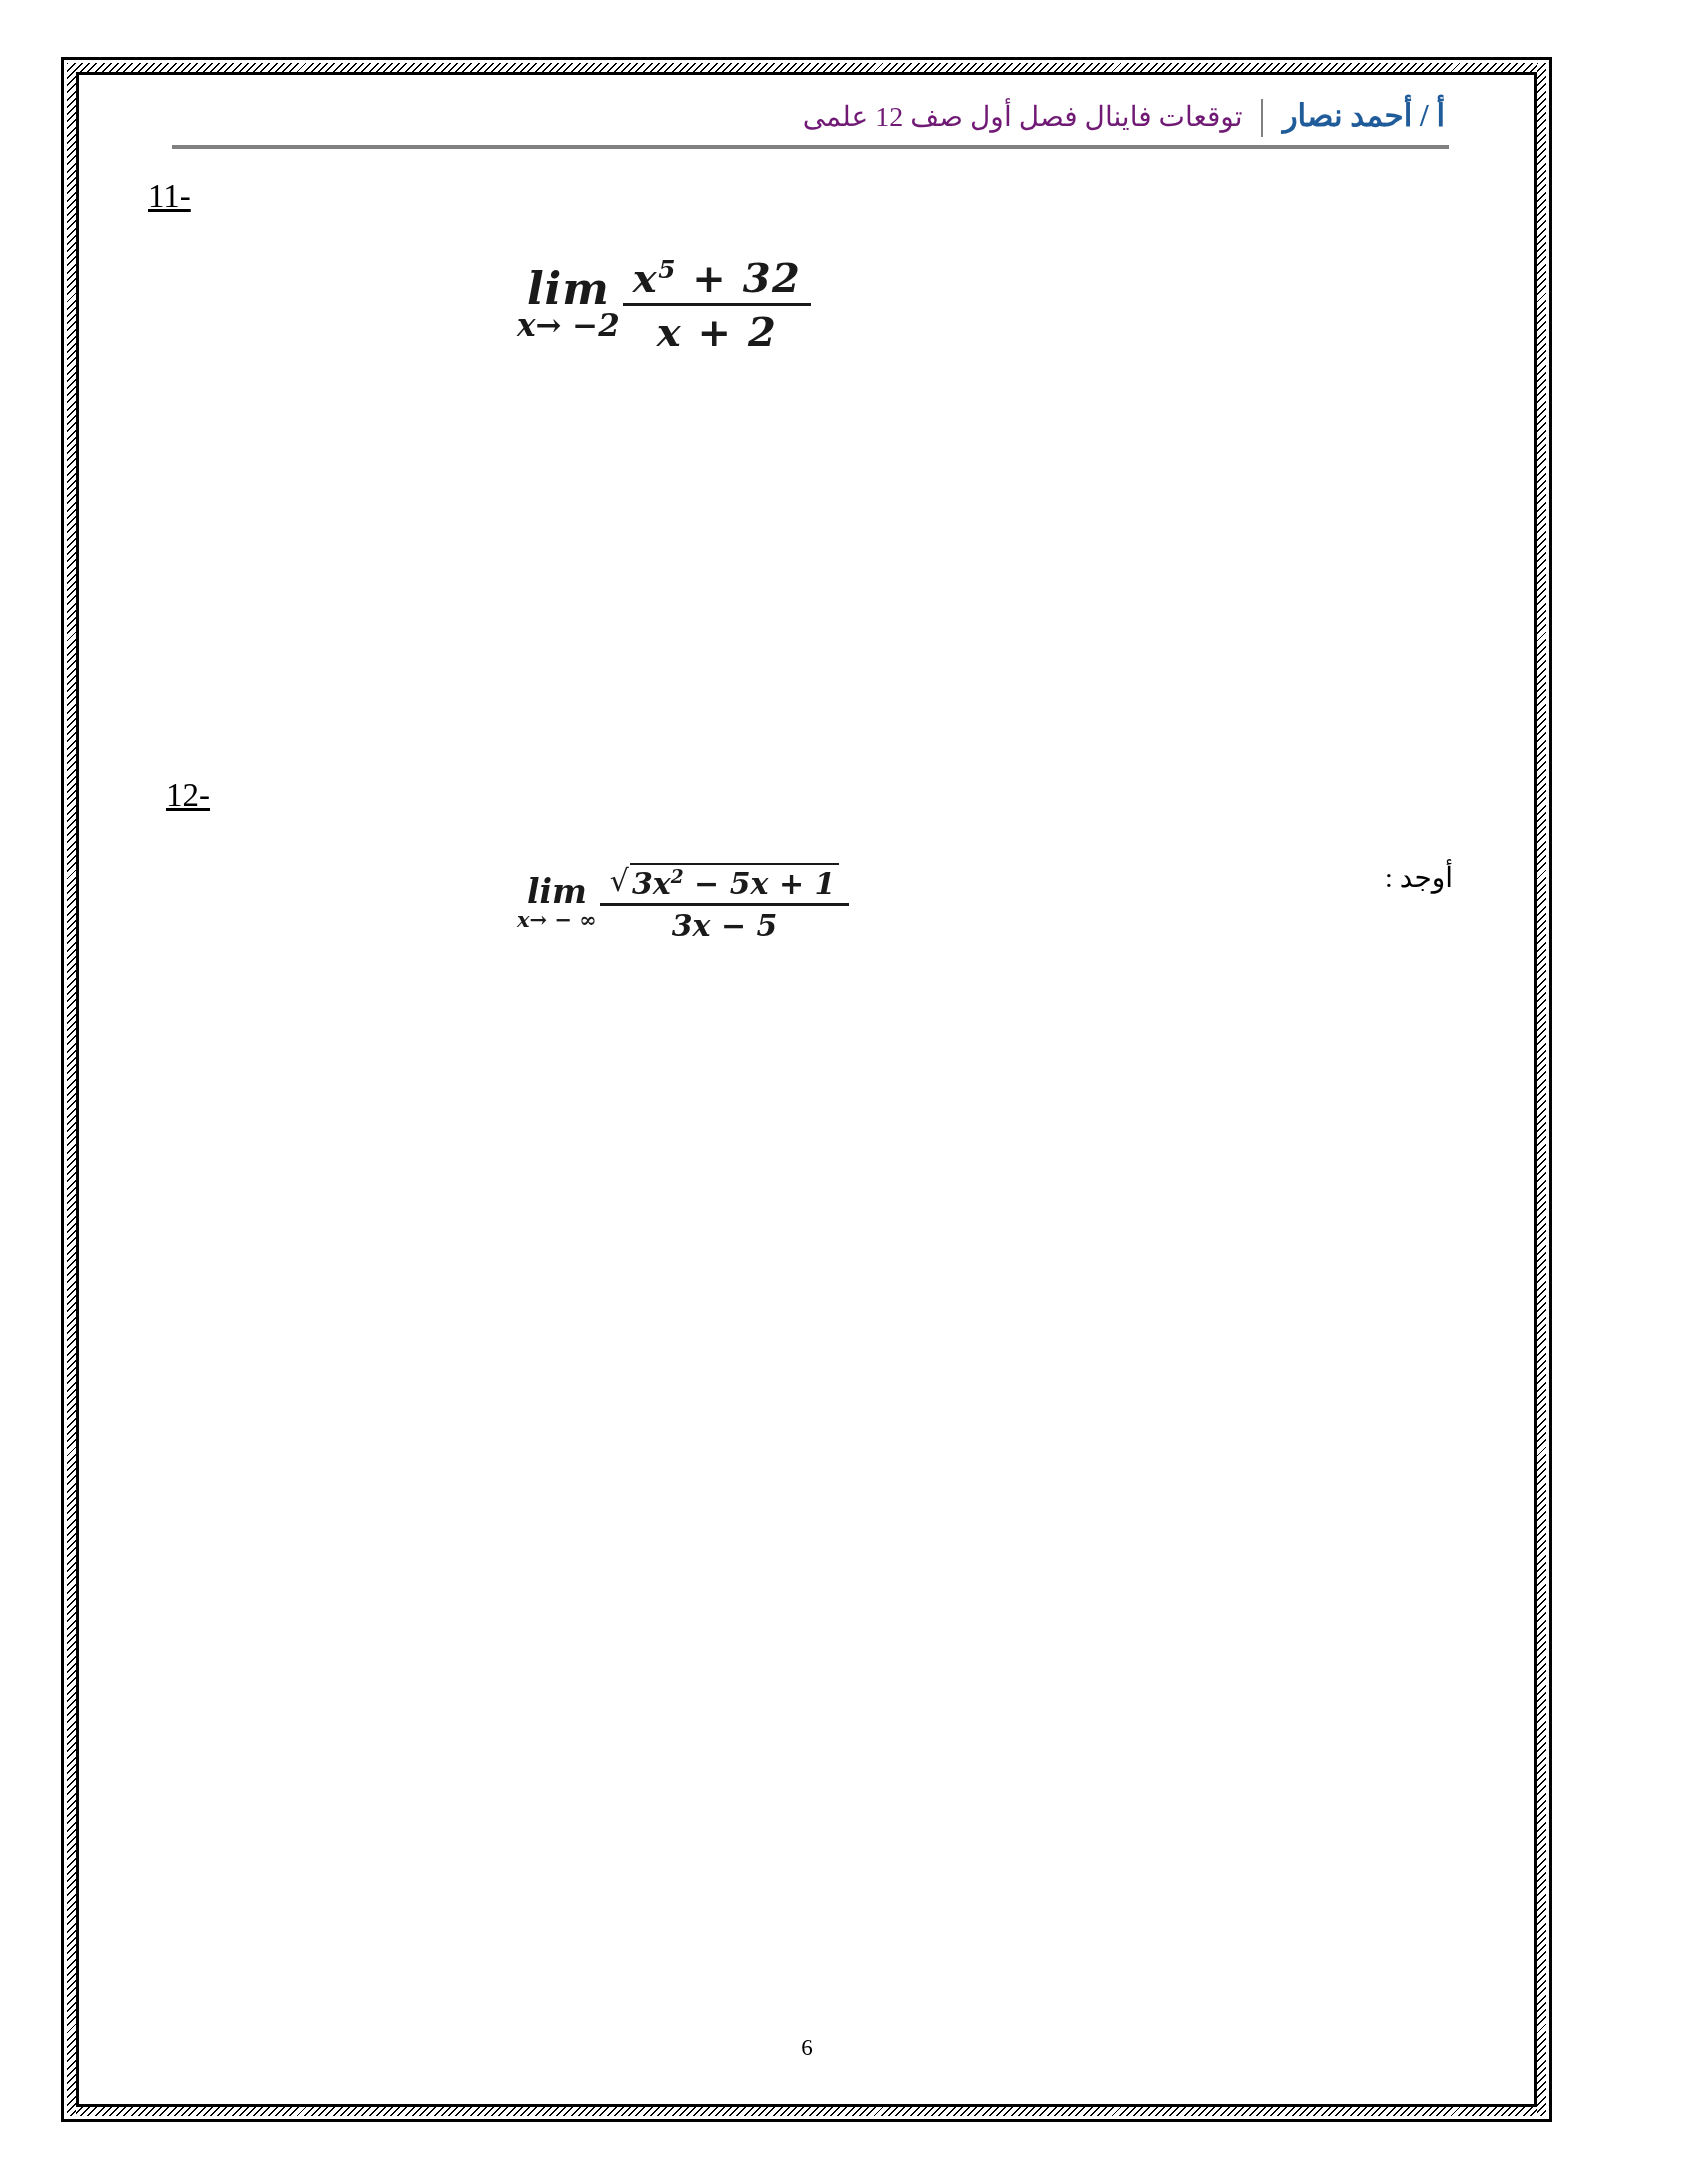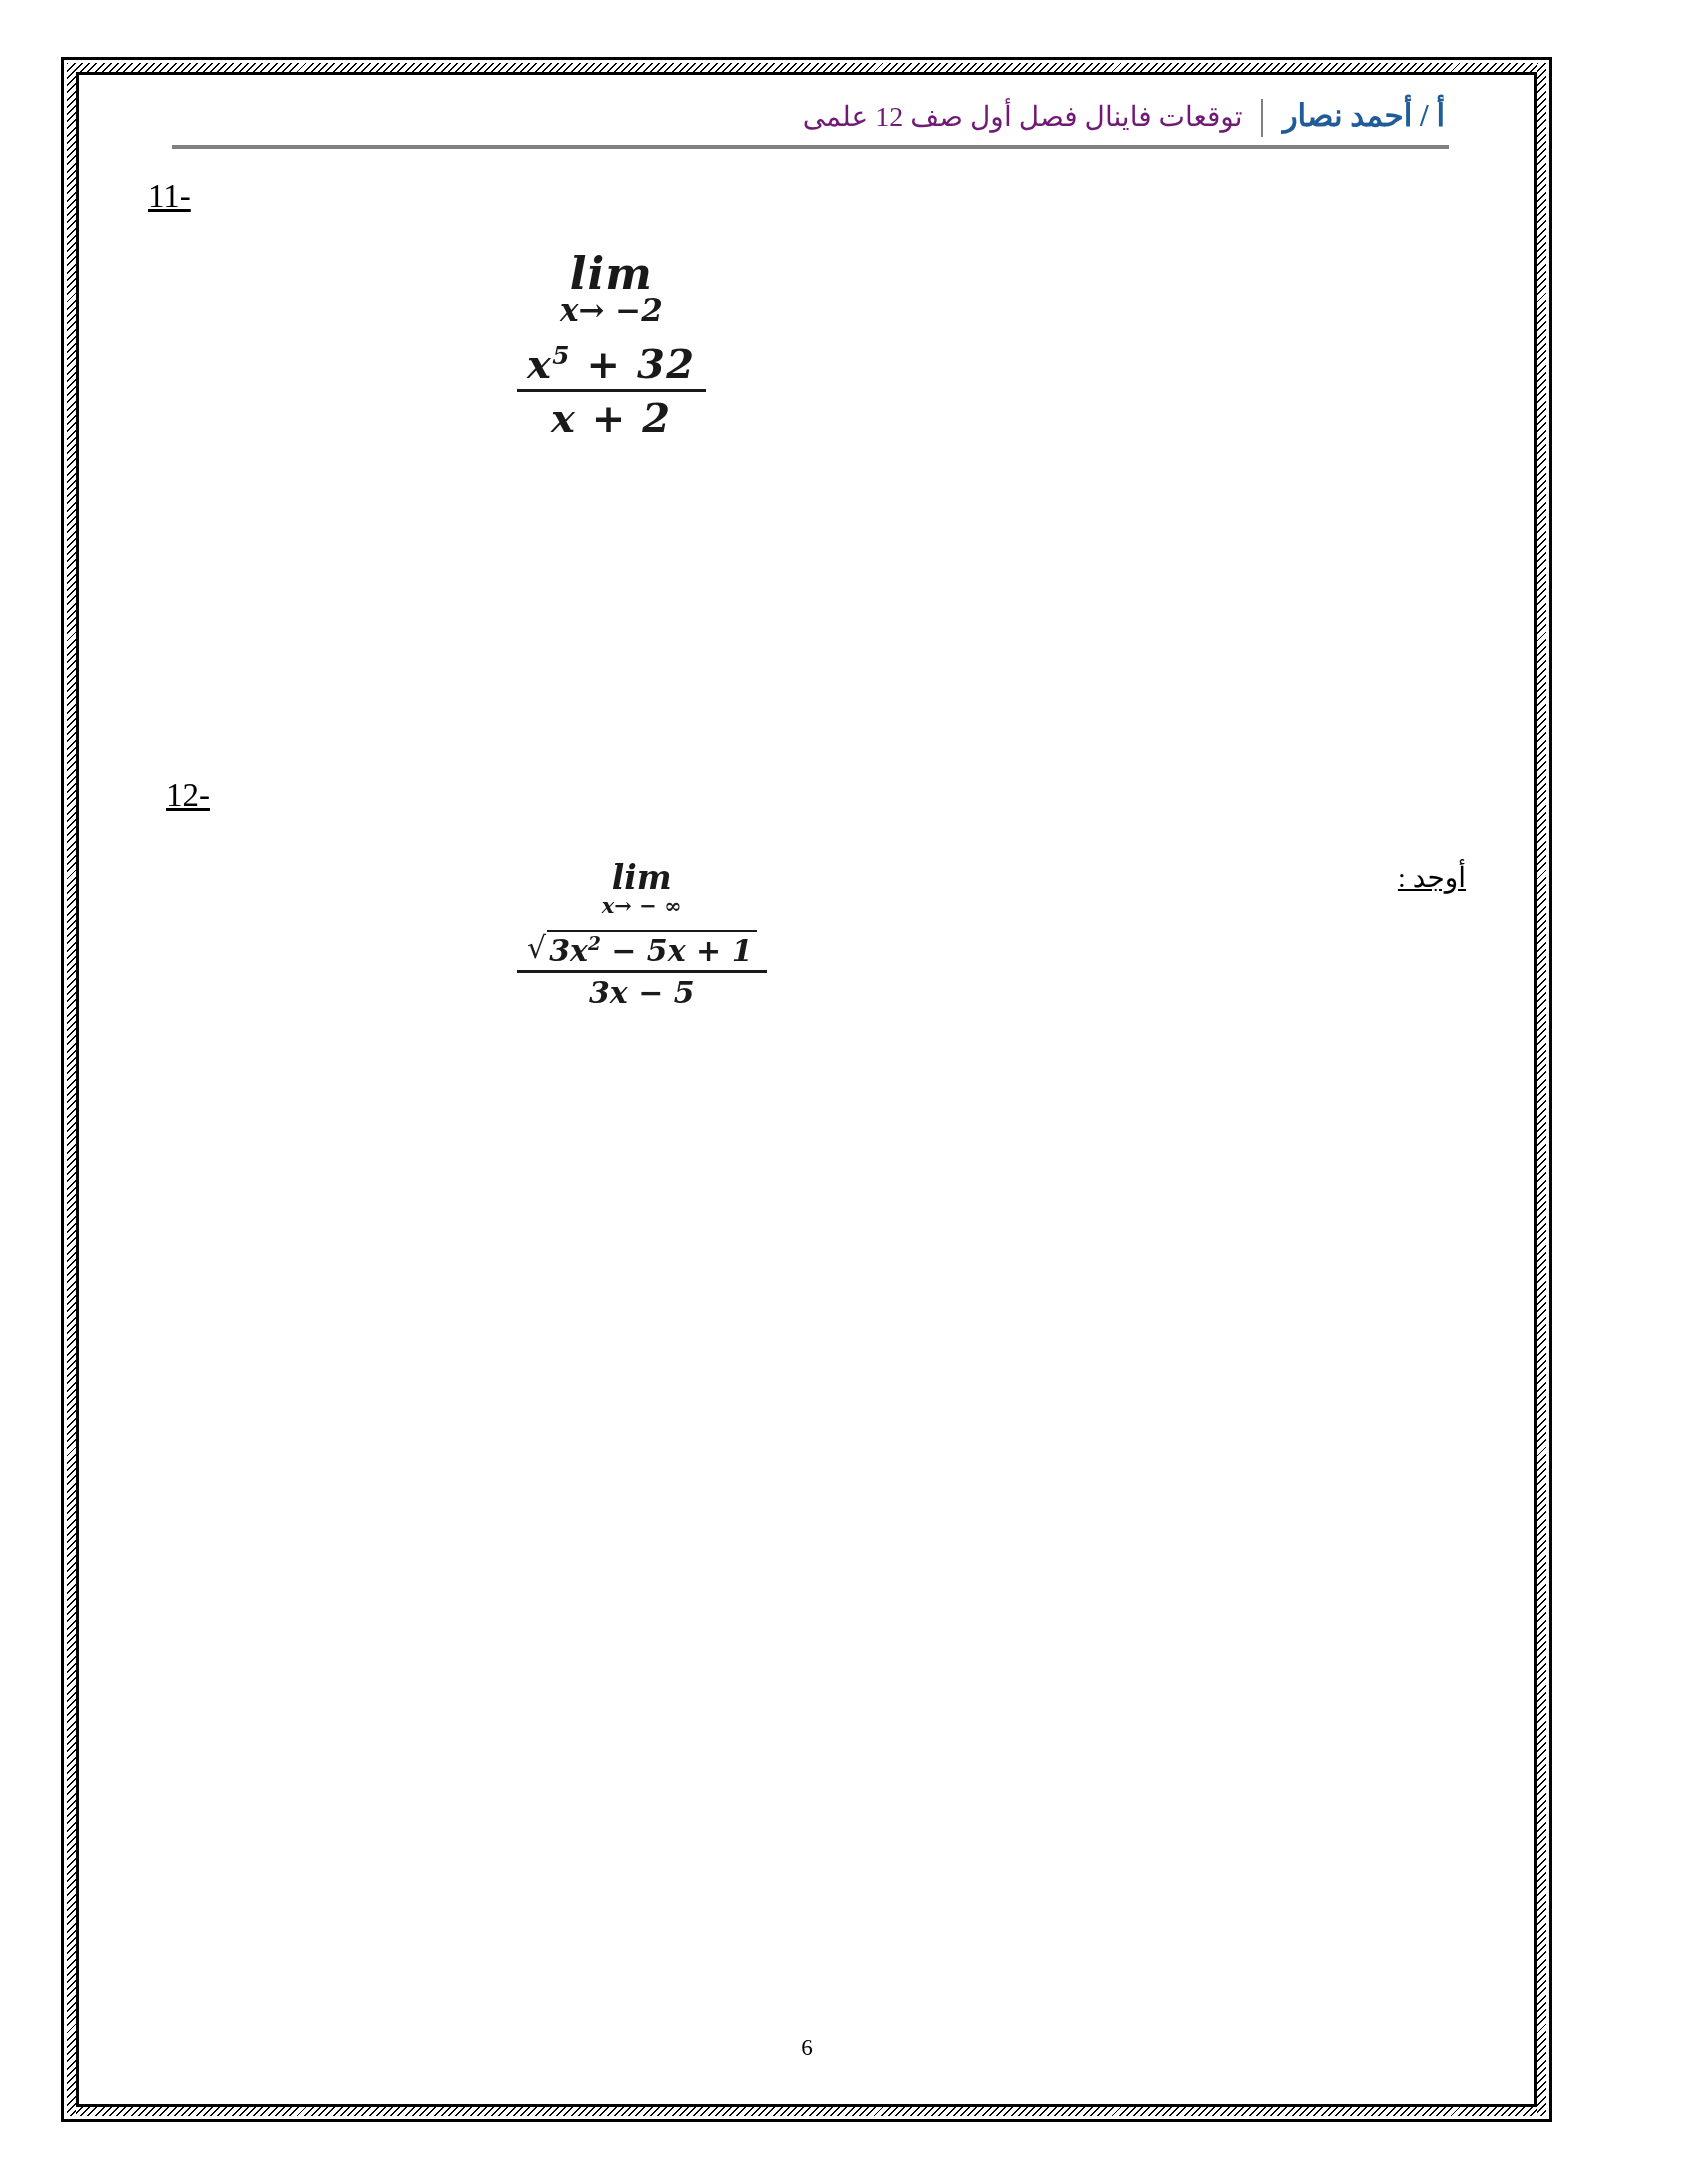"lim" .mathrow { flex-direction: column -> row; gap: 12px -> 3px }
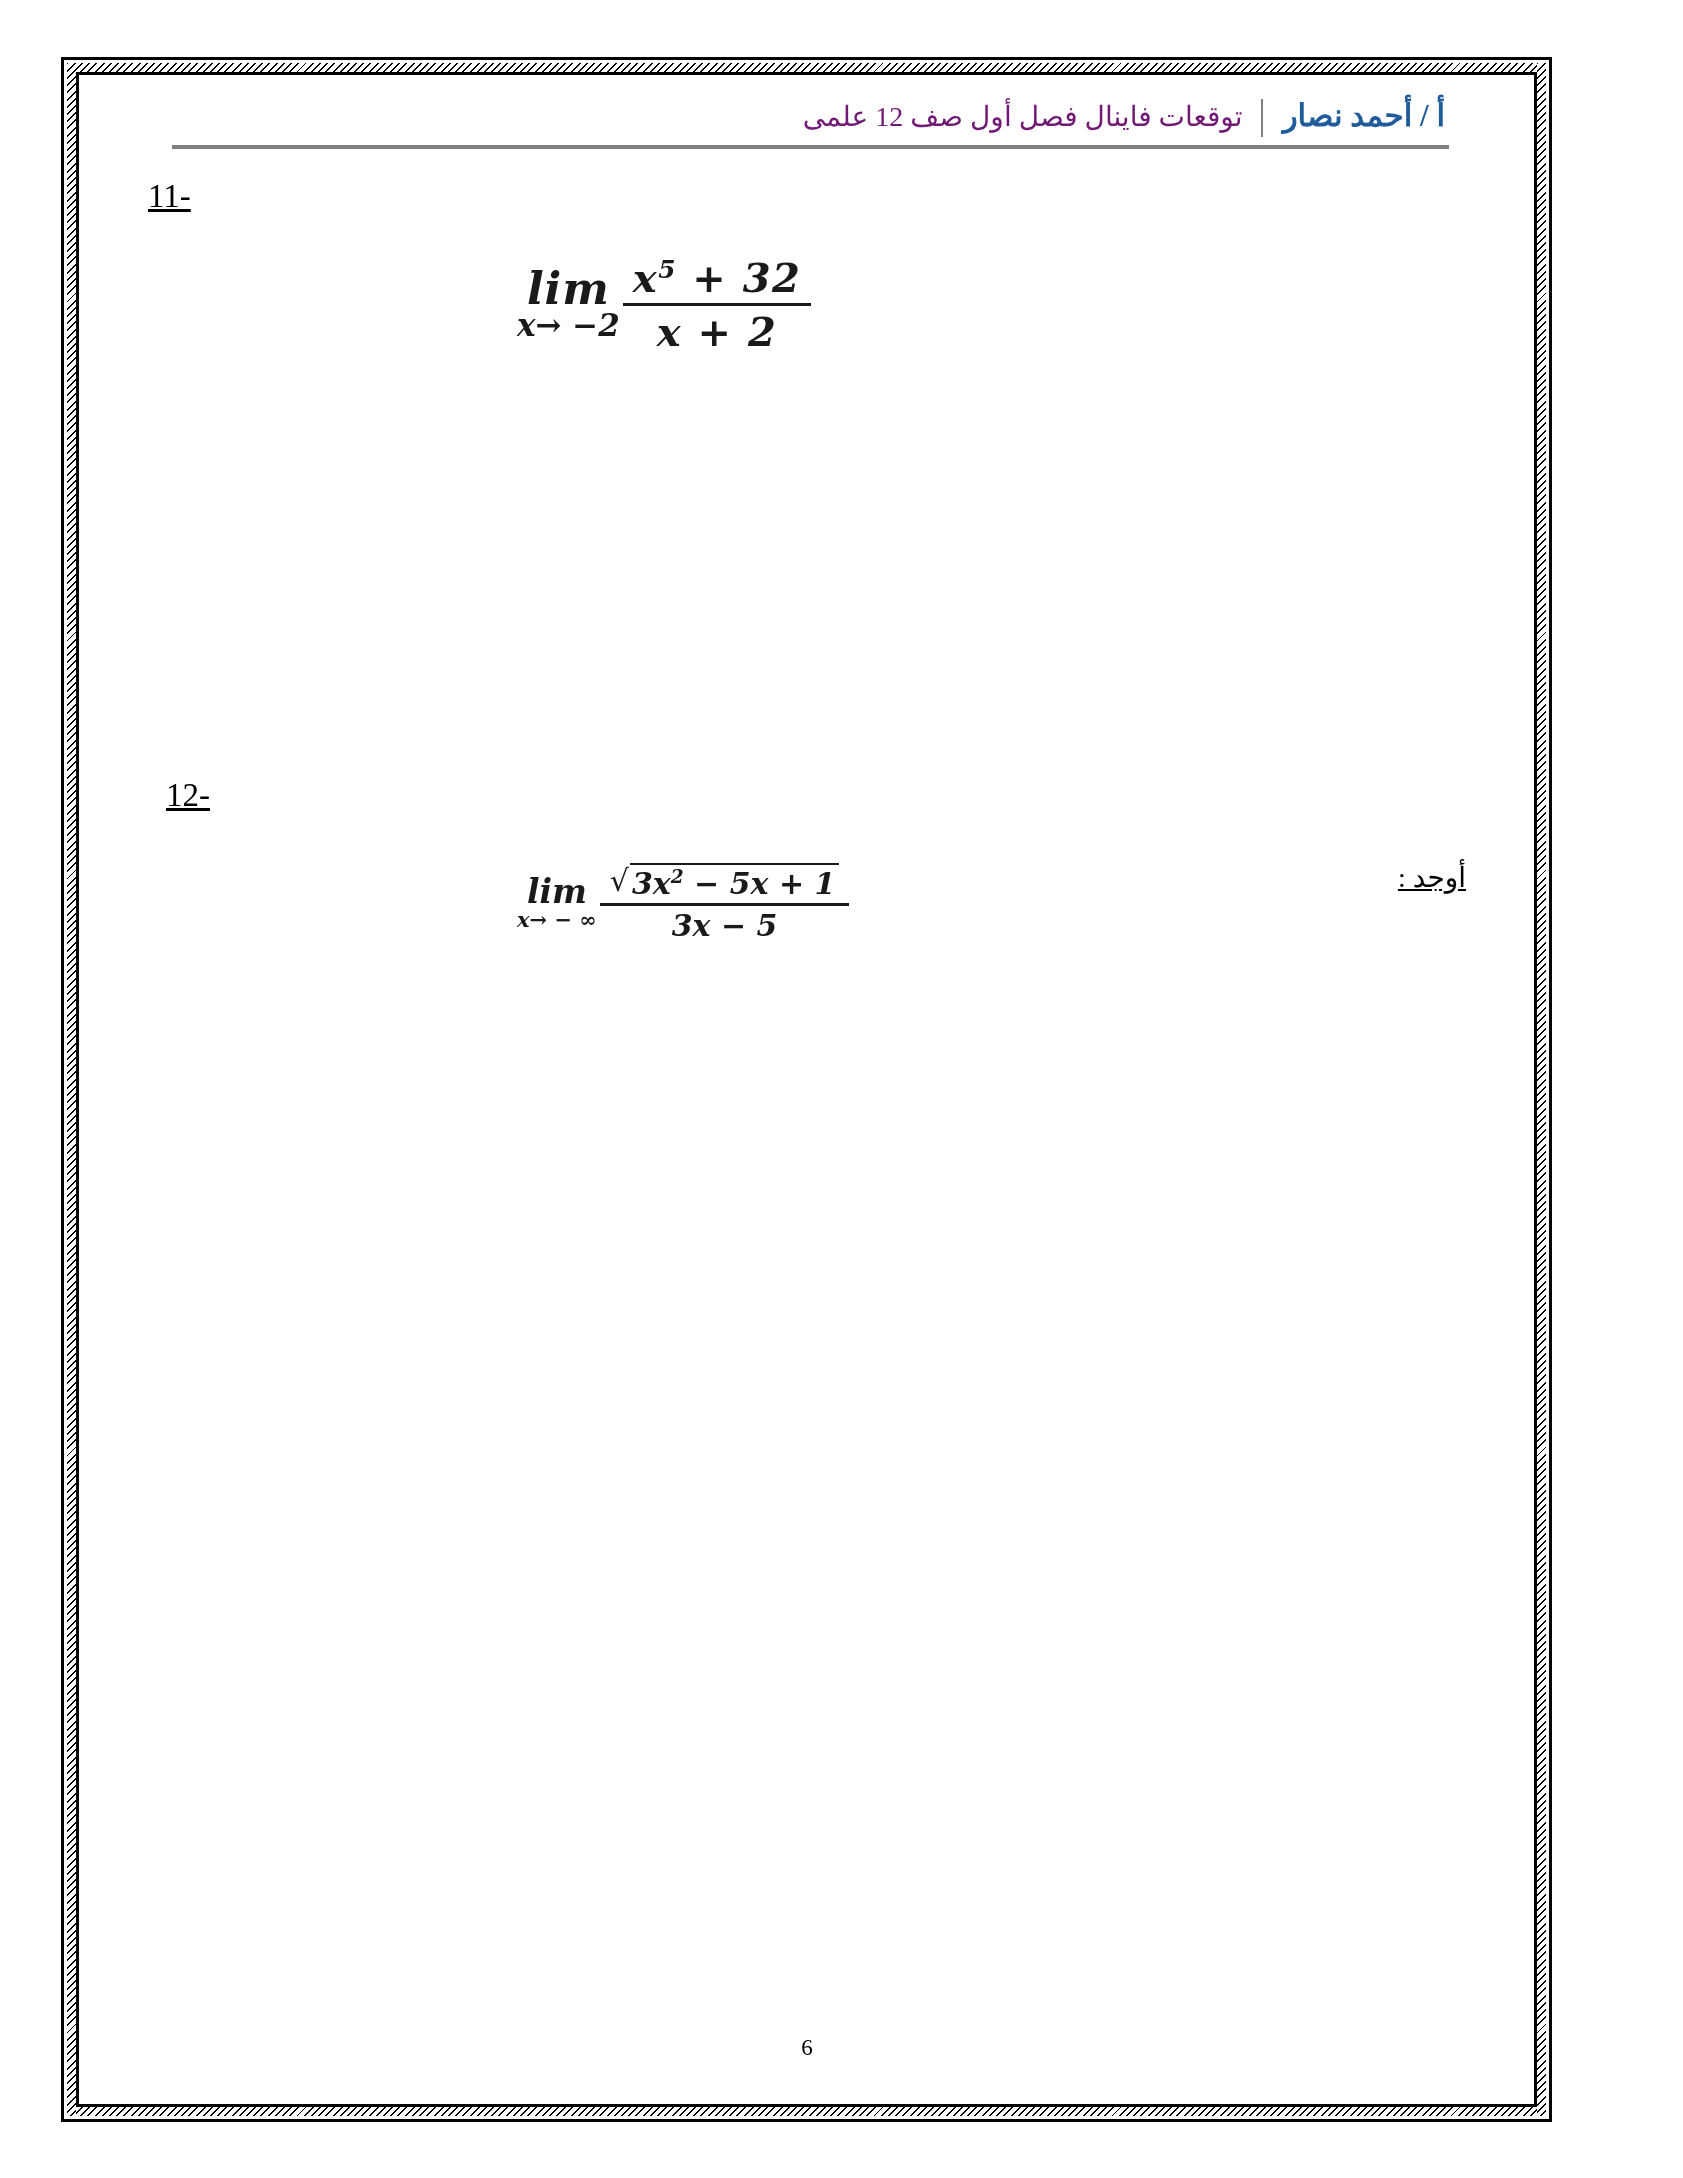"أوجد :" div.q-prompt { right: 57px -> 70px; text-decoration: underline -> none }
